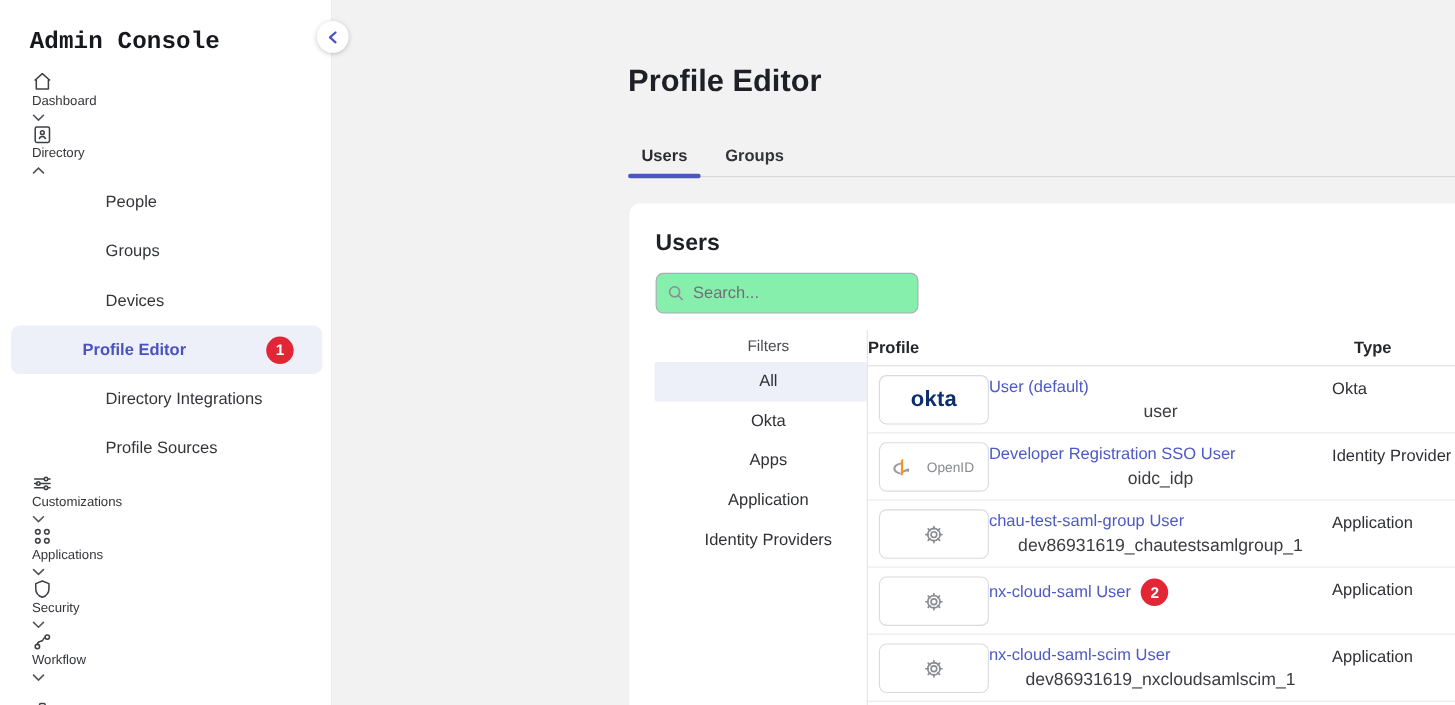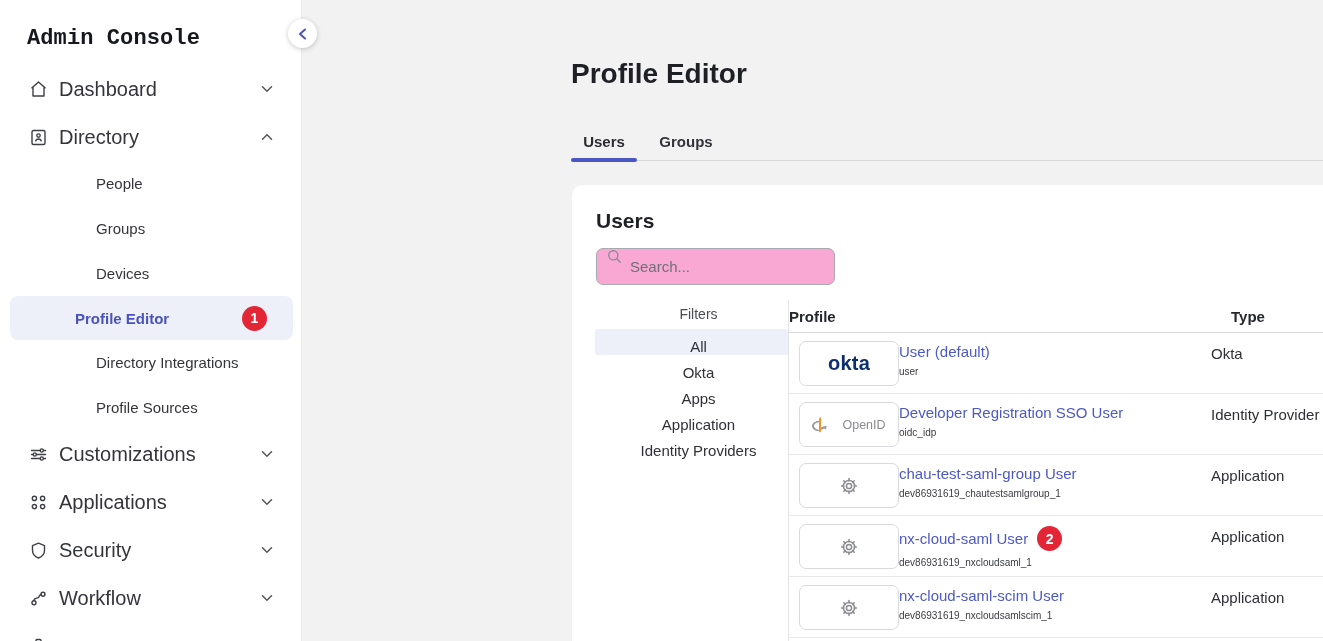"Dashboard" .nav-item { align-items: center -> flex-start; flex-direction: none -> column; font-size: 20px -> 12px }
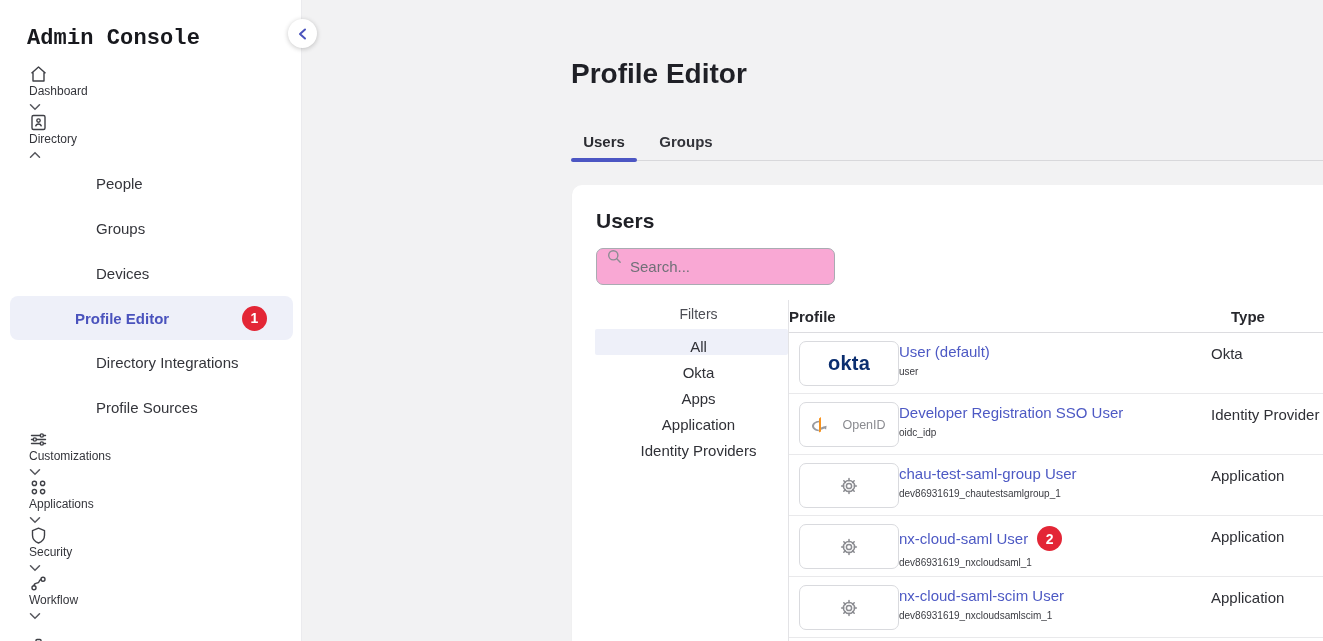"Search..." .searchbox { align-items: none -> center; background: #f9a8d4 -> #86efac }
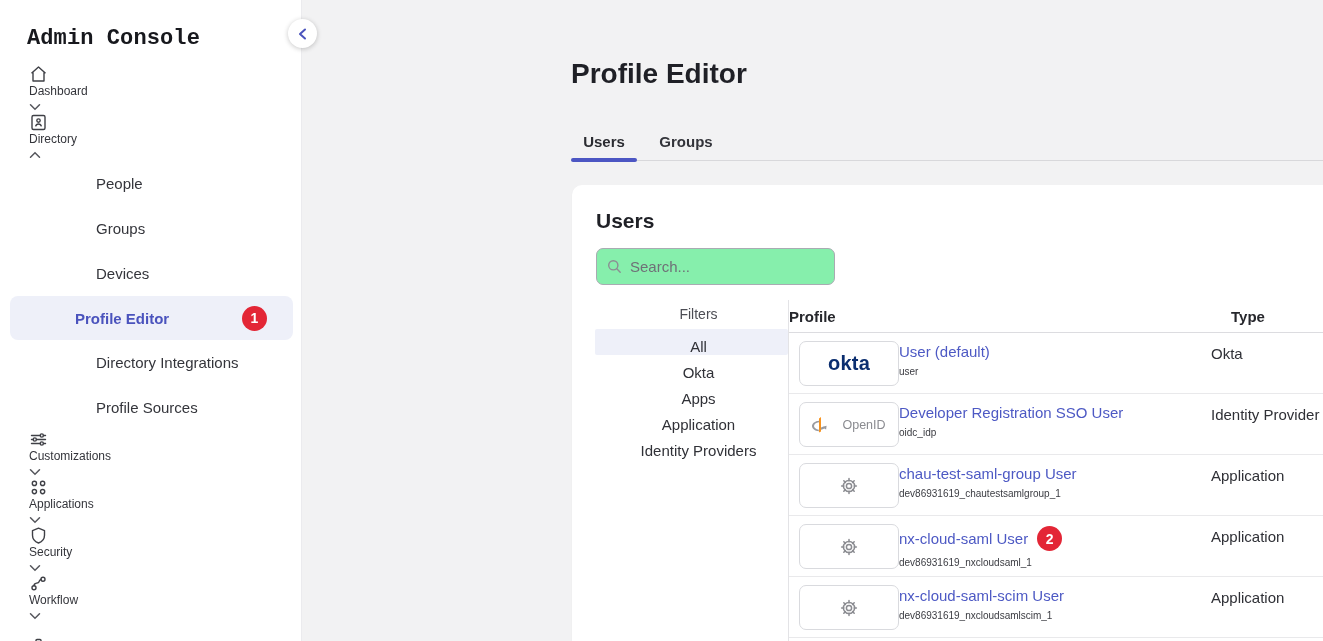"All" .filter-item { height: 26px -> 36px }
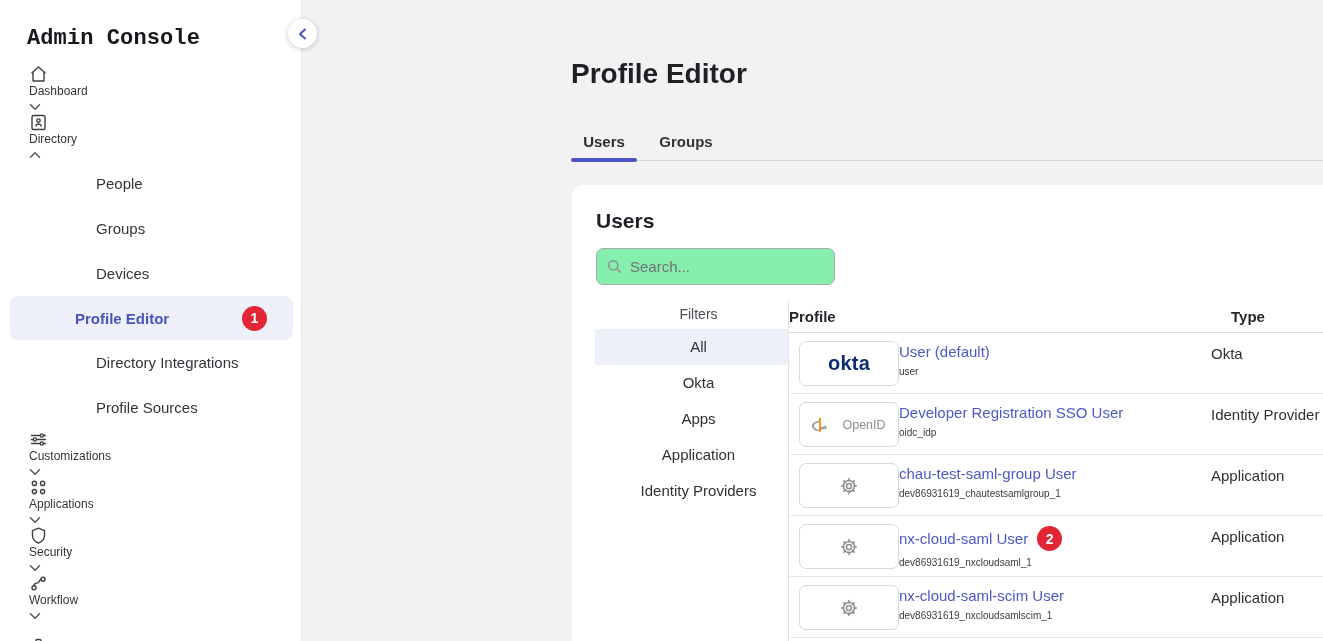"user" .row-sub { font-size: 10px -> 16px; text-align: none -> center }
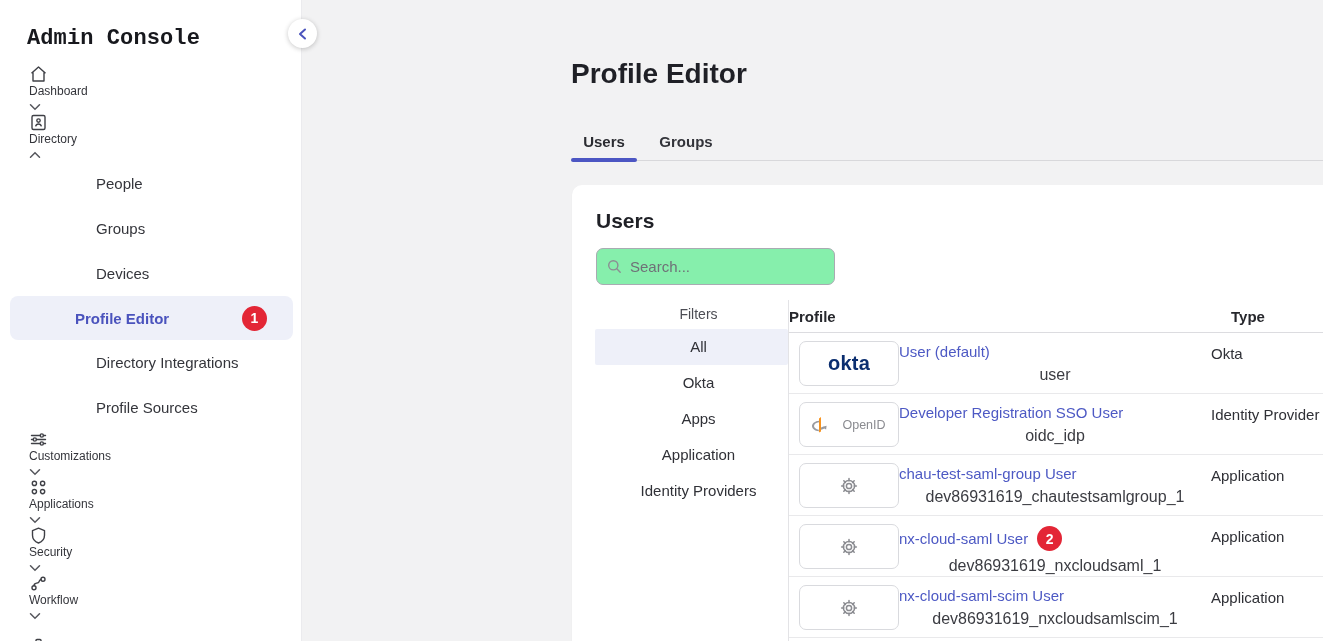"dev86931619_nxcloudsaml_1" div.row-sub { html: <div>dev86931619_nxcloudsaml_1</div> -> none }
